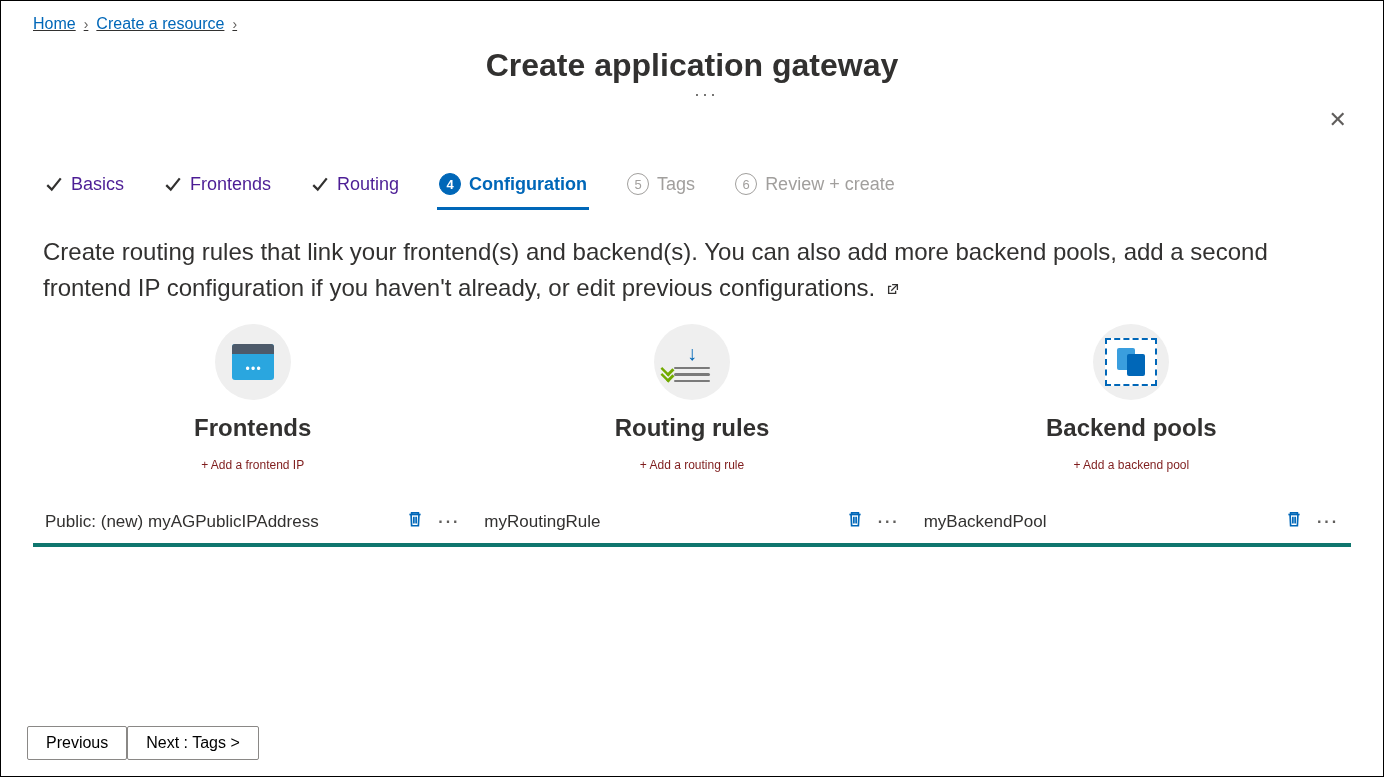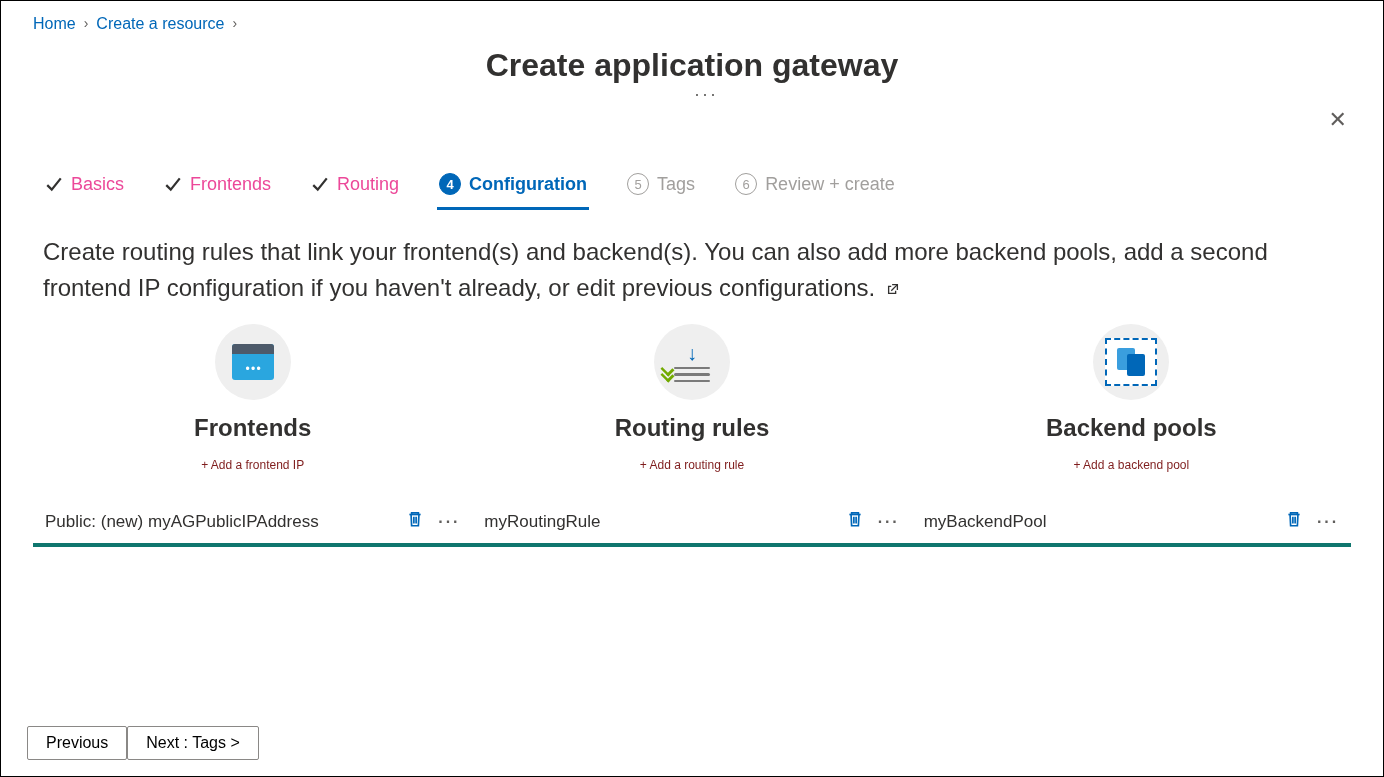"Home" .breadcrumb { align-items: none -> center; text-decoration: none -> underline }
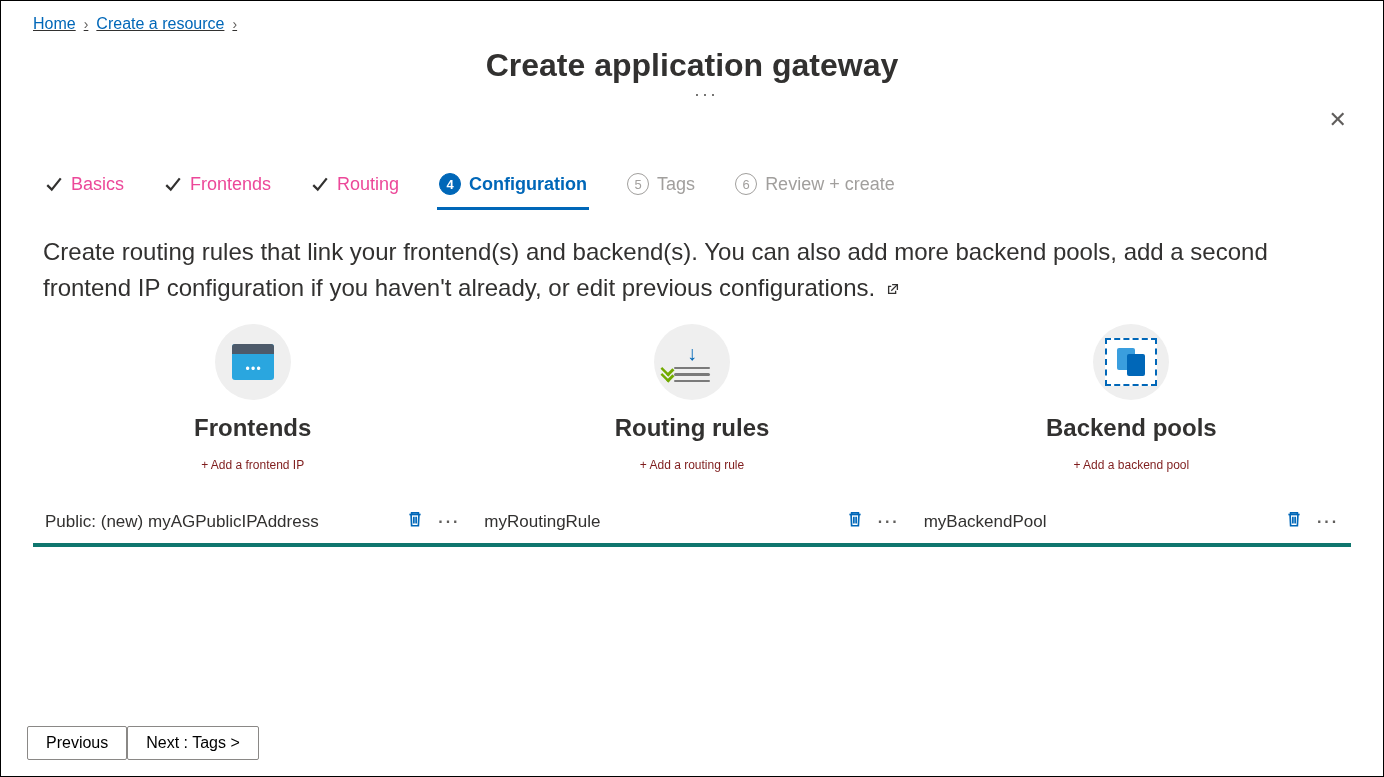"Basics" .tab { color: #ec4899 -> #4c1d95 }
